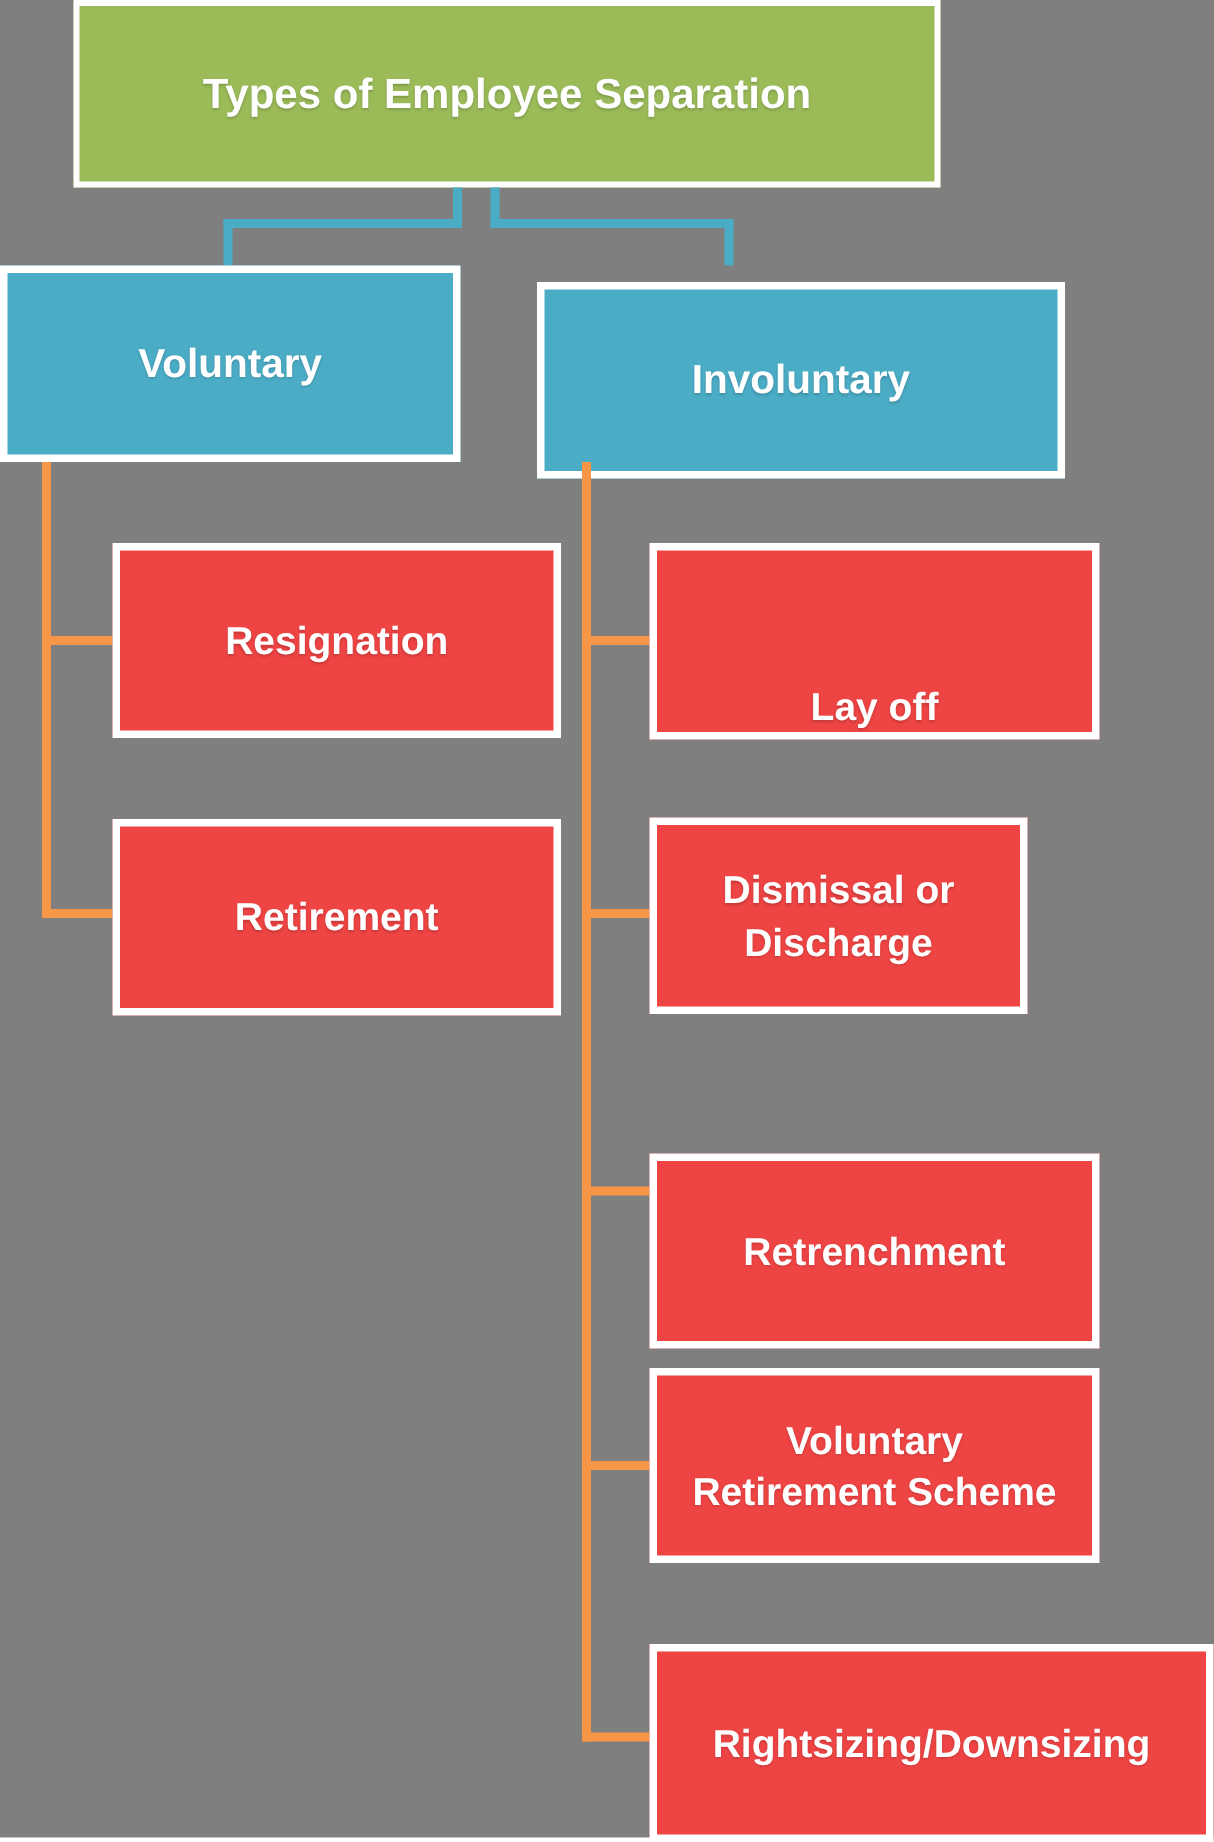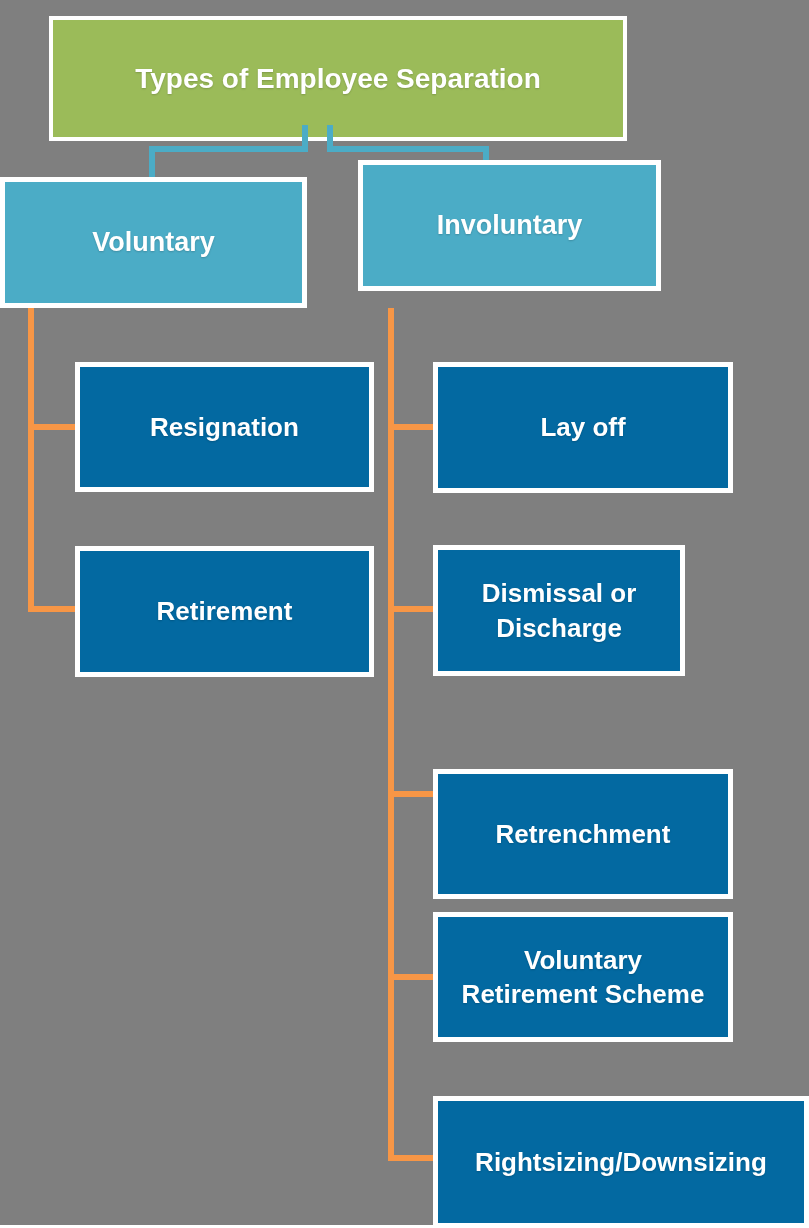"Types of Employee Separation" #root-node { margin-top: 16px -> none }
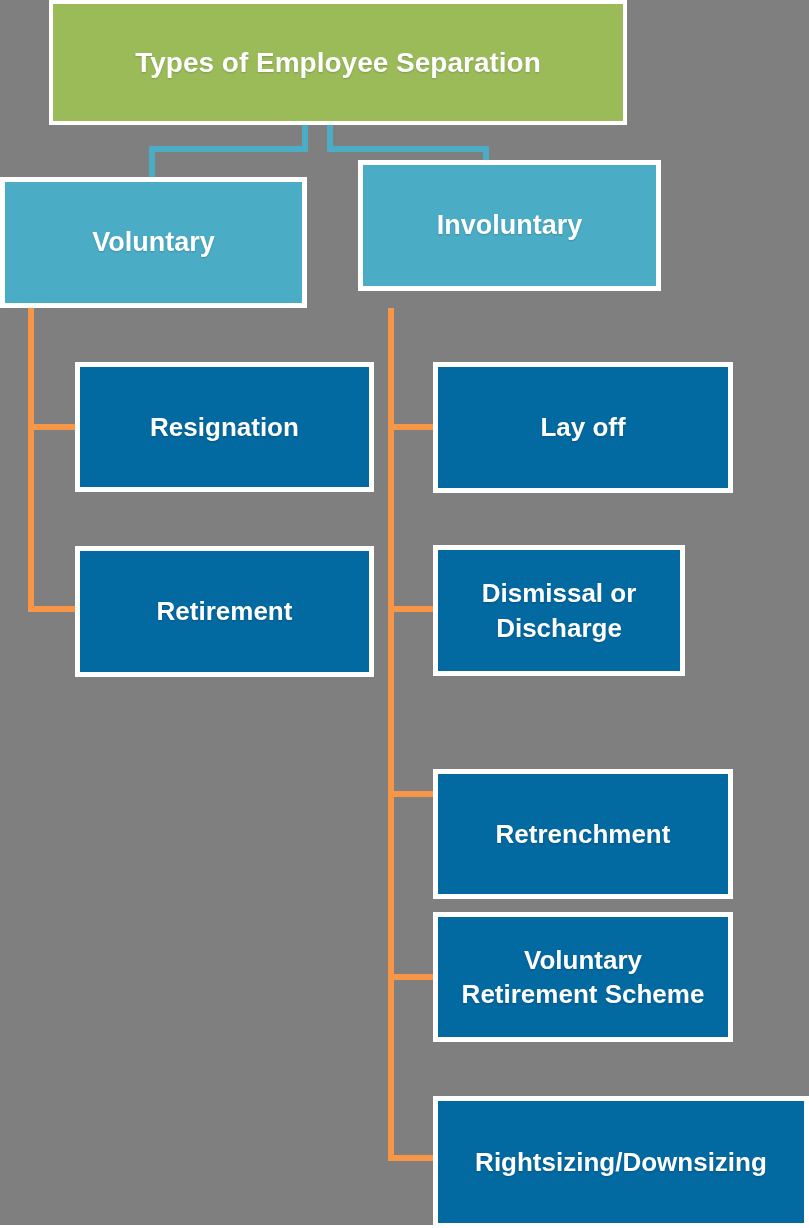"Involuntary" #involuntary-node { top: 160px -> 188px; width: 303px -> 352px }
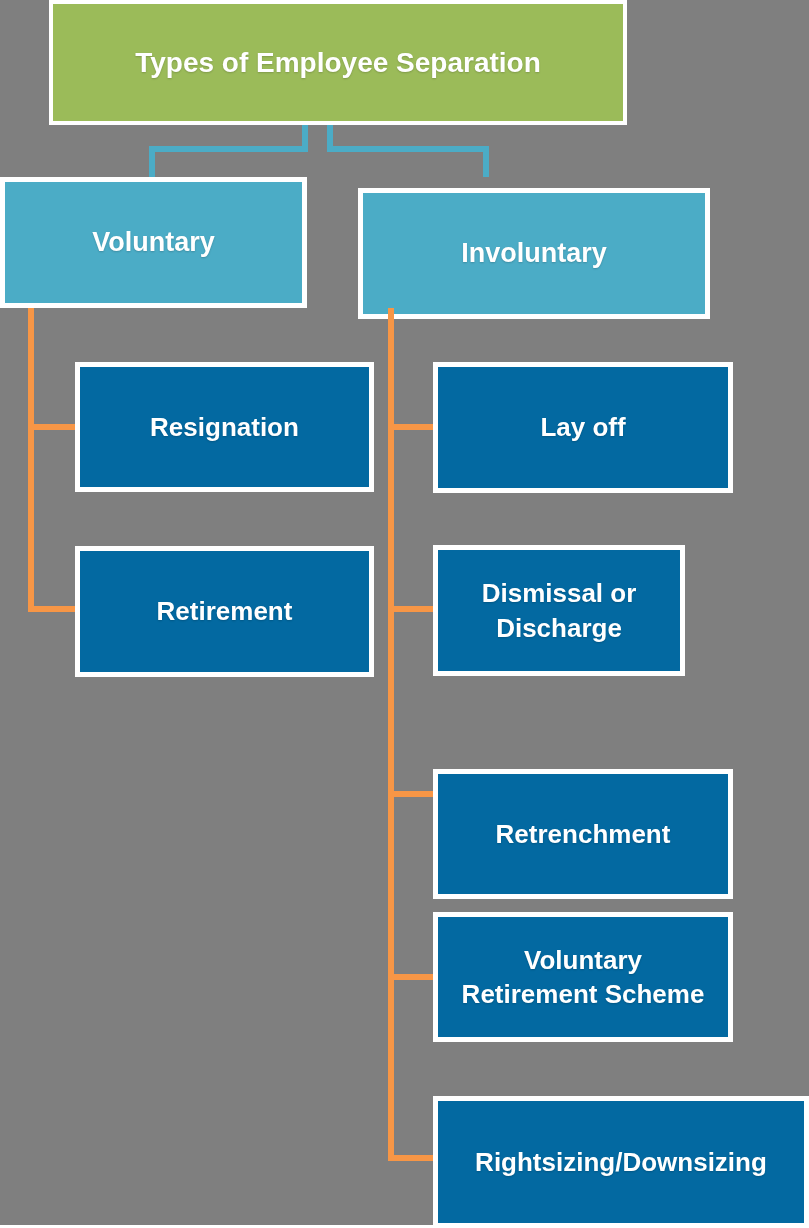"Resignation" .node-leaf { background: #0369a1 -> #ef4444 }
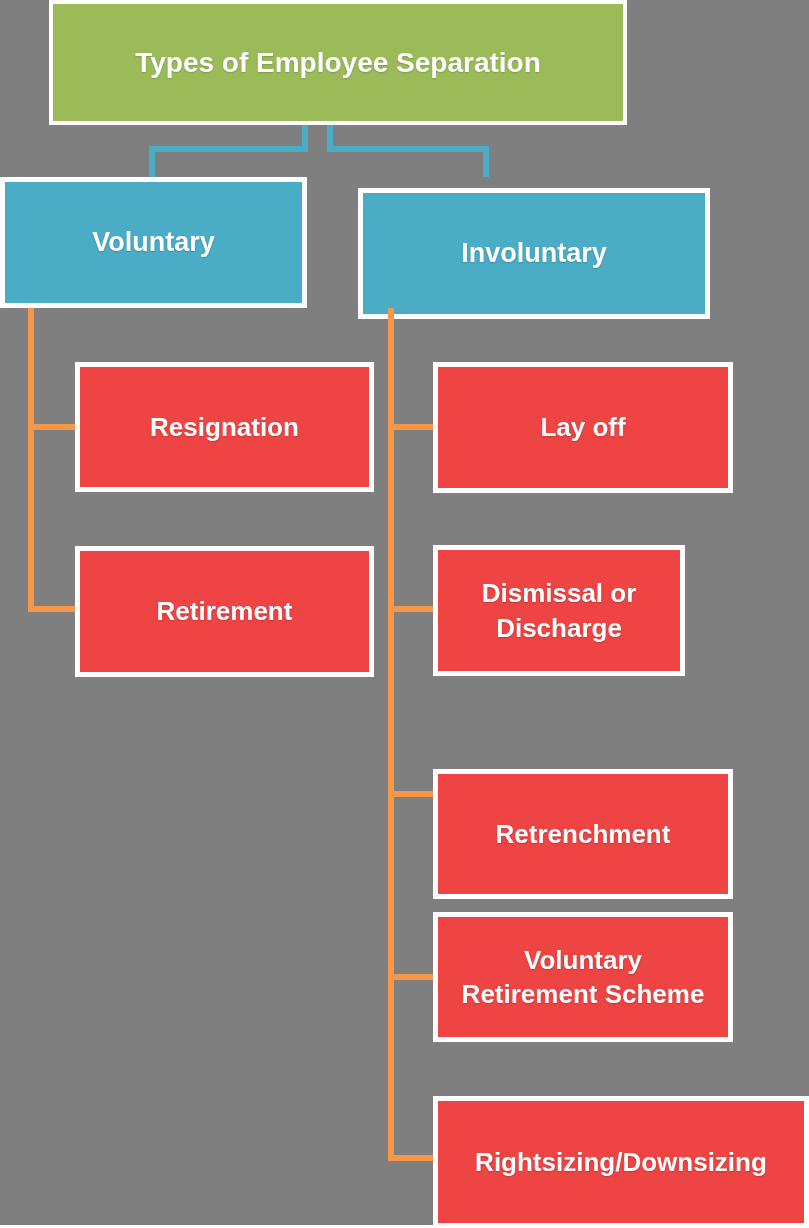"Lay off" #layoff-node { align-items: none -> flex-end }
